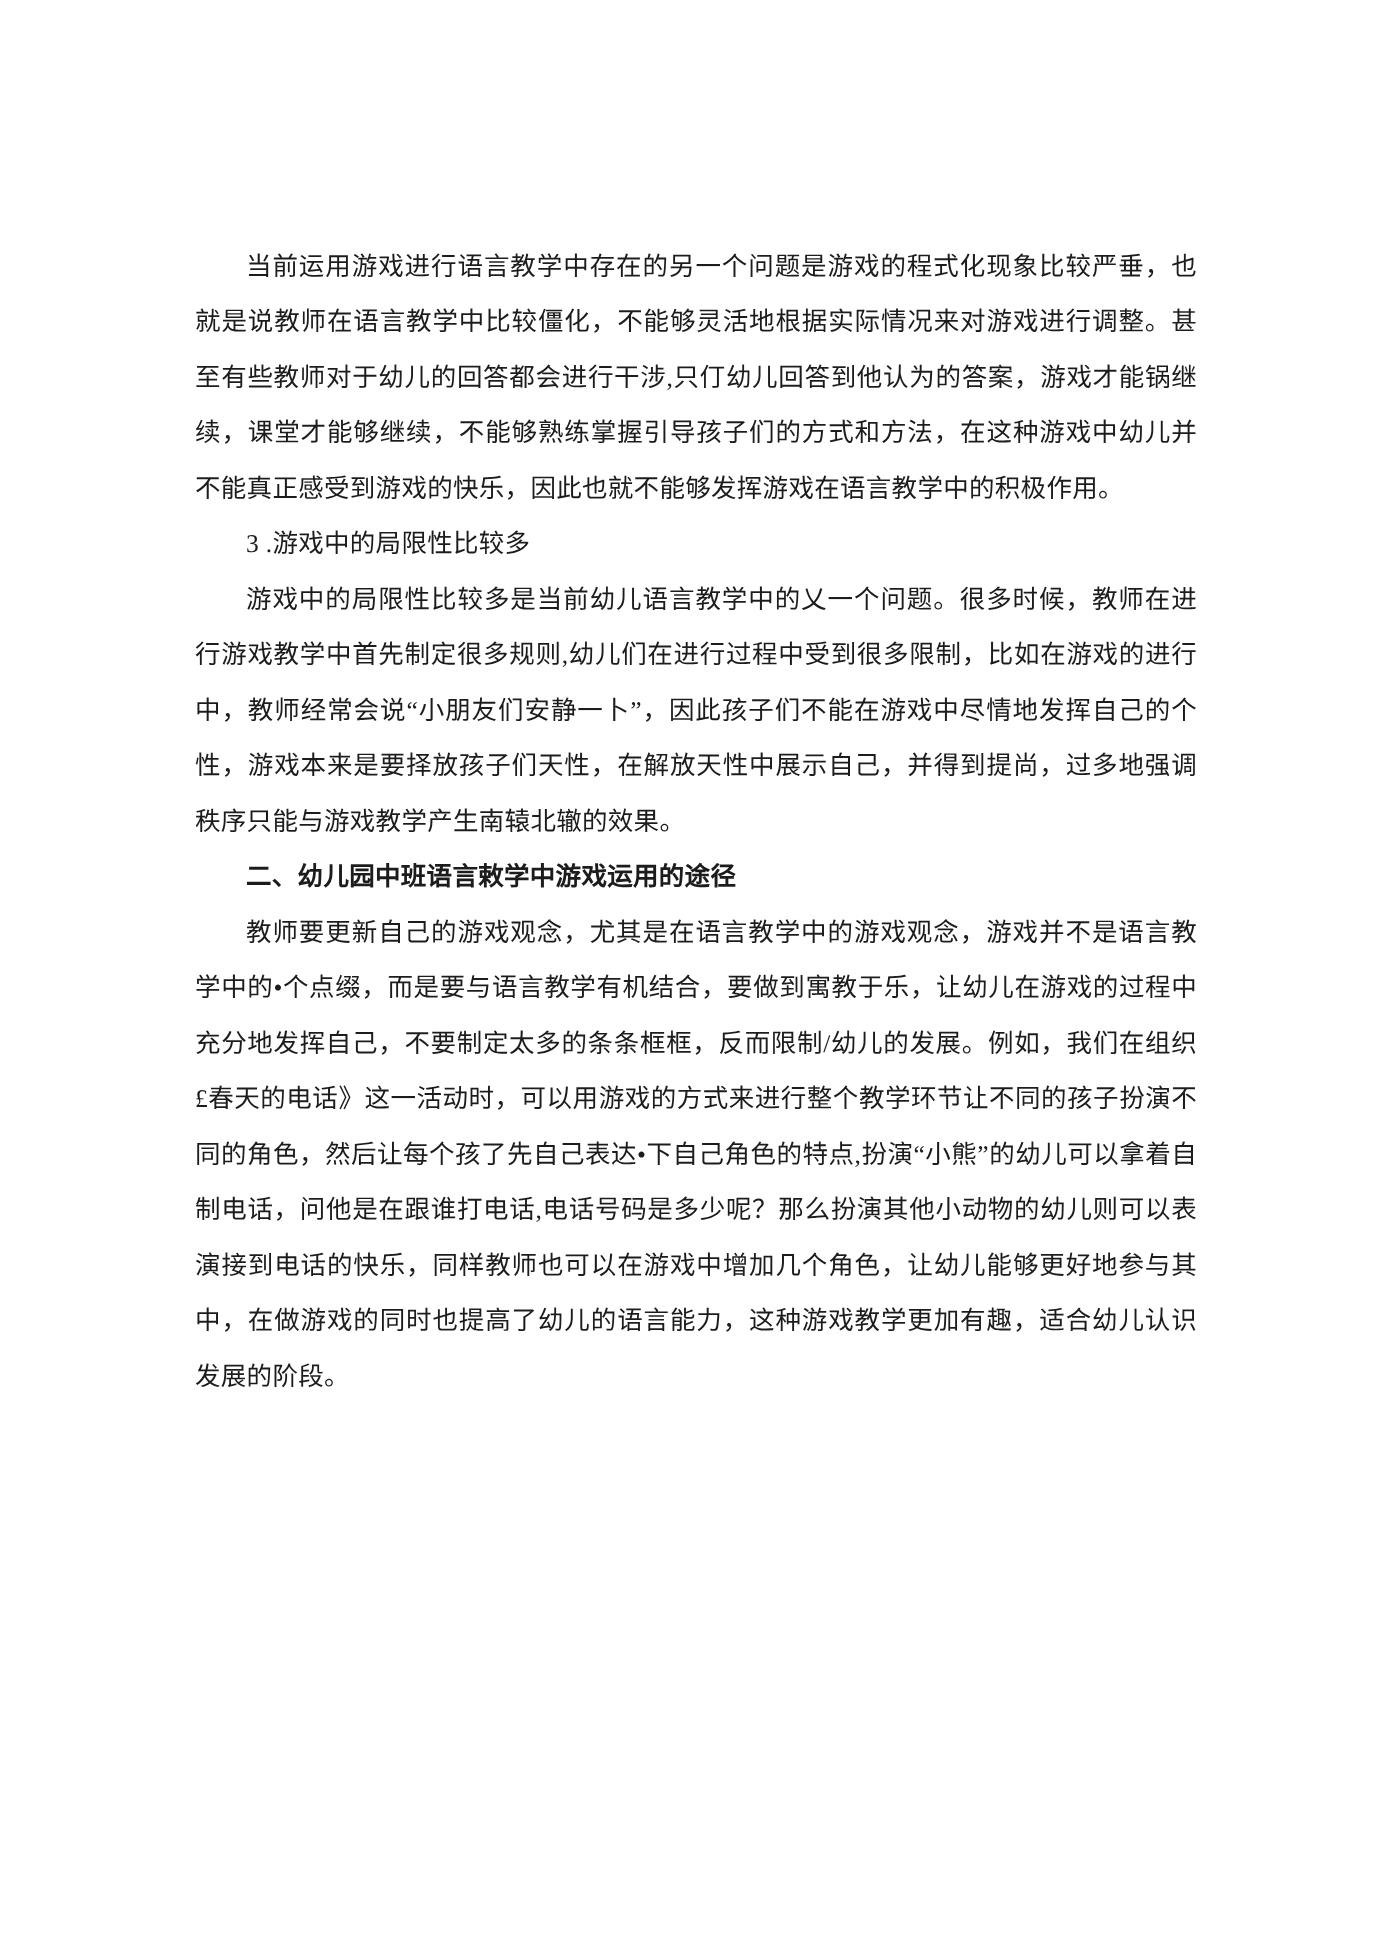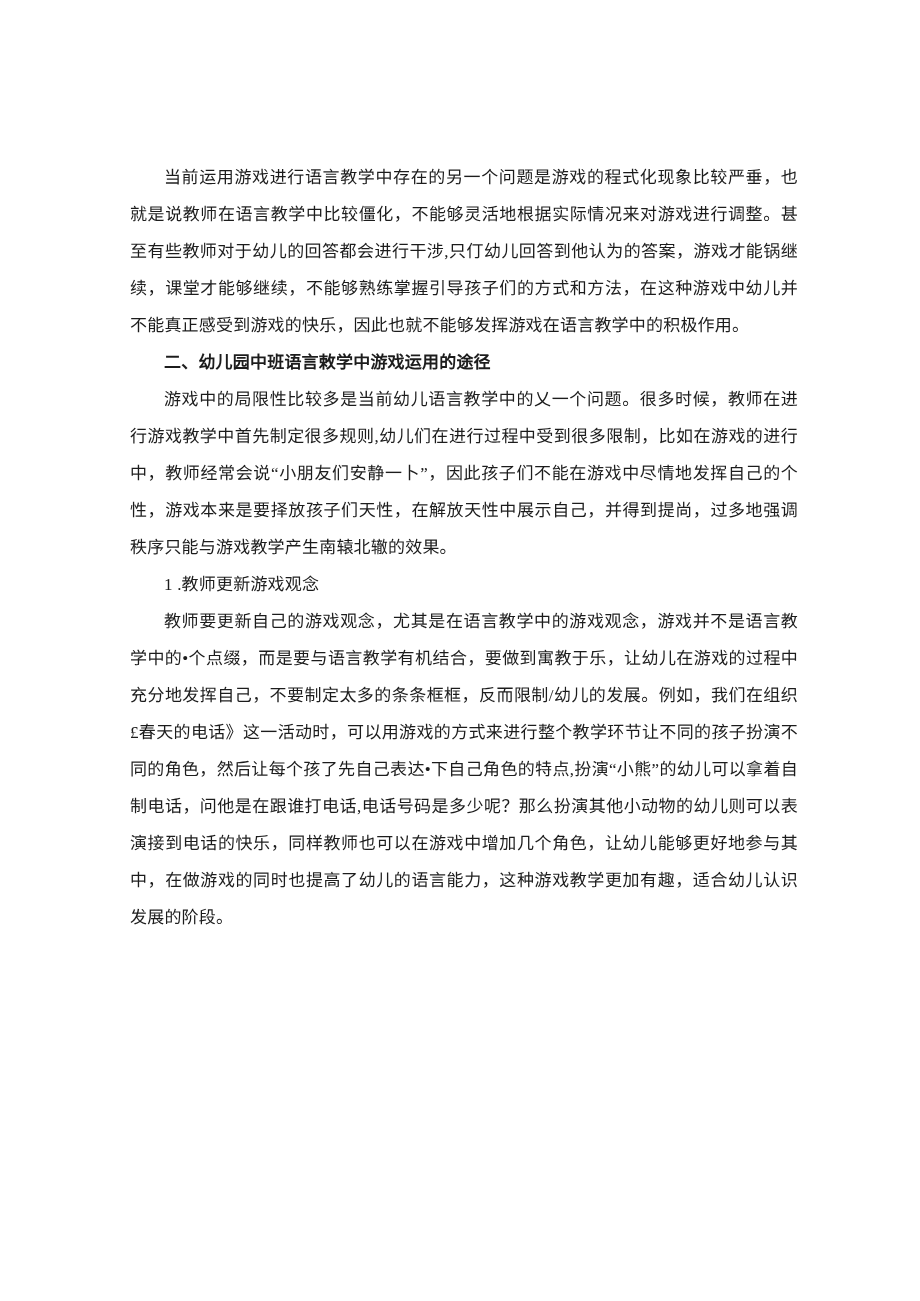"3 .游戏中的局限性比较多" p.para { html: none -> <p>3 .游戏中的局限性比较多</p> }
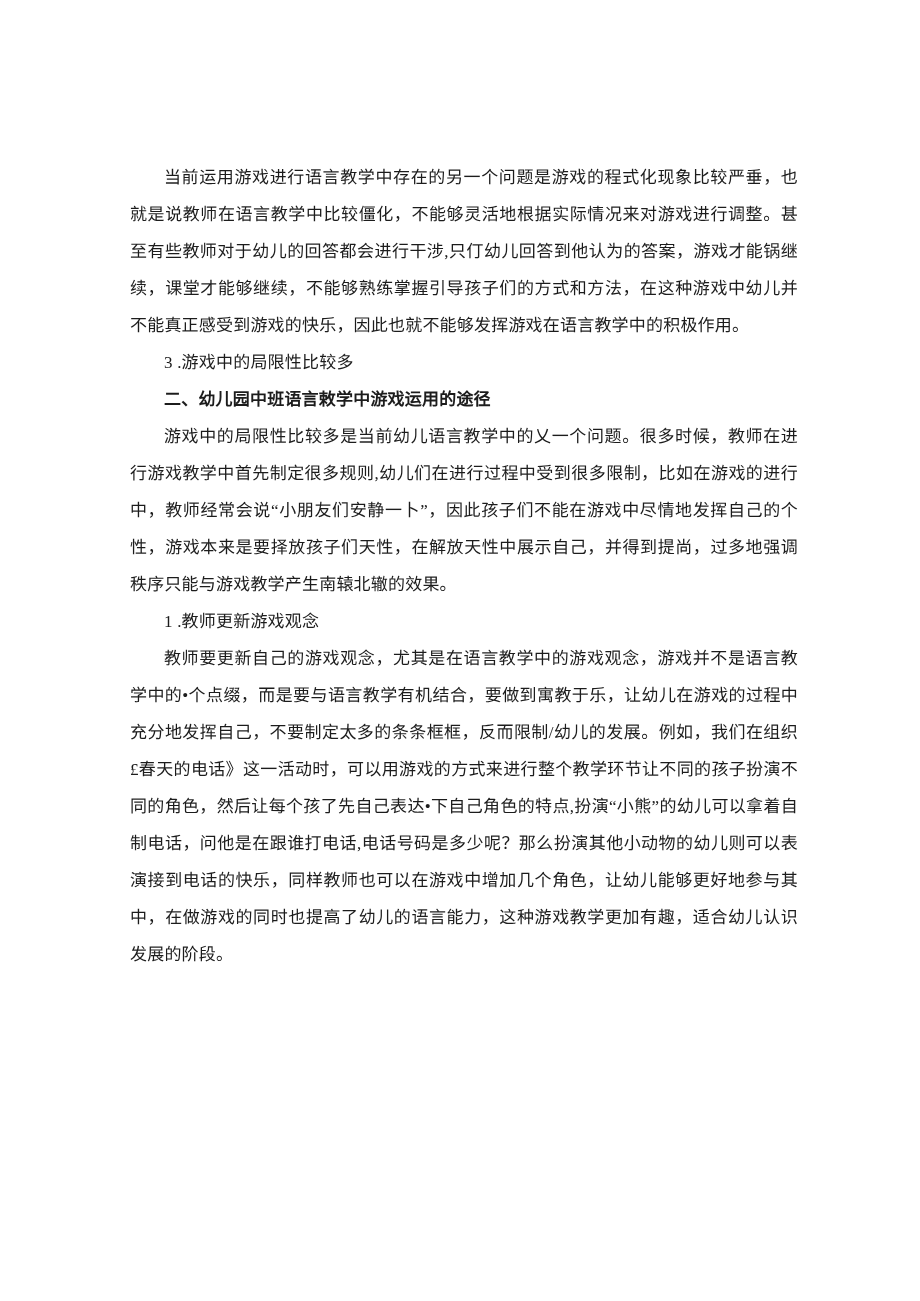"二、幼儿园中班语言敕学中游戏运用的途径" p.para { order: before "游戏中的局限性比较多是当前幼儿语言教学中的乂一个问题。很多时候，教师在进行游戏教" -> after "游戏中的局限性比较多是当前幼儿语言教学中的乂一个问题。很多时候，教师在进行游戏教" }
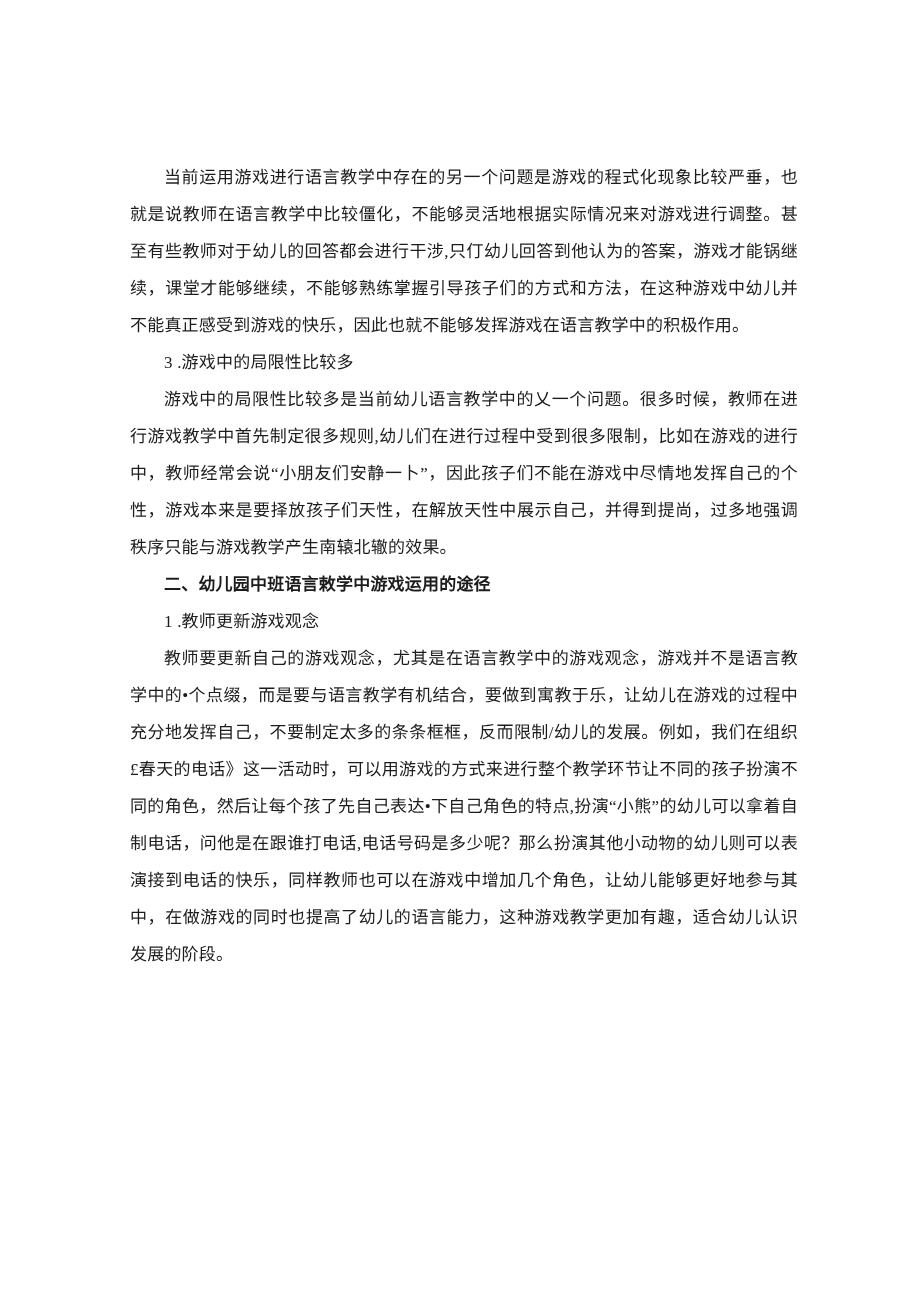"1 .教师更新游戏观念" p.para { html: <p>1 .教师更新游戏观念</p> -> none }
